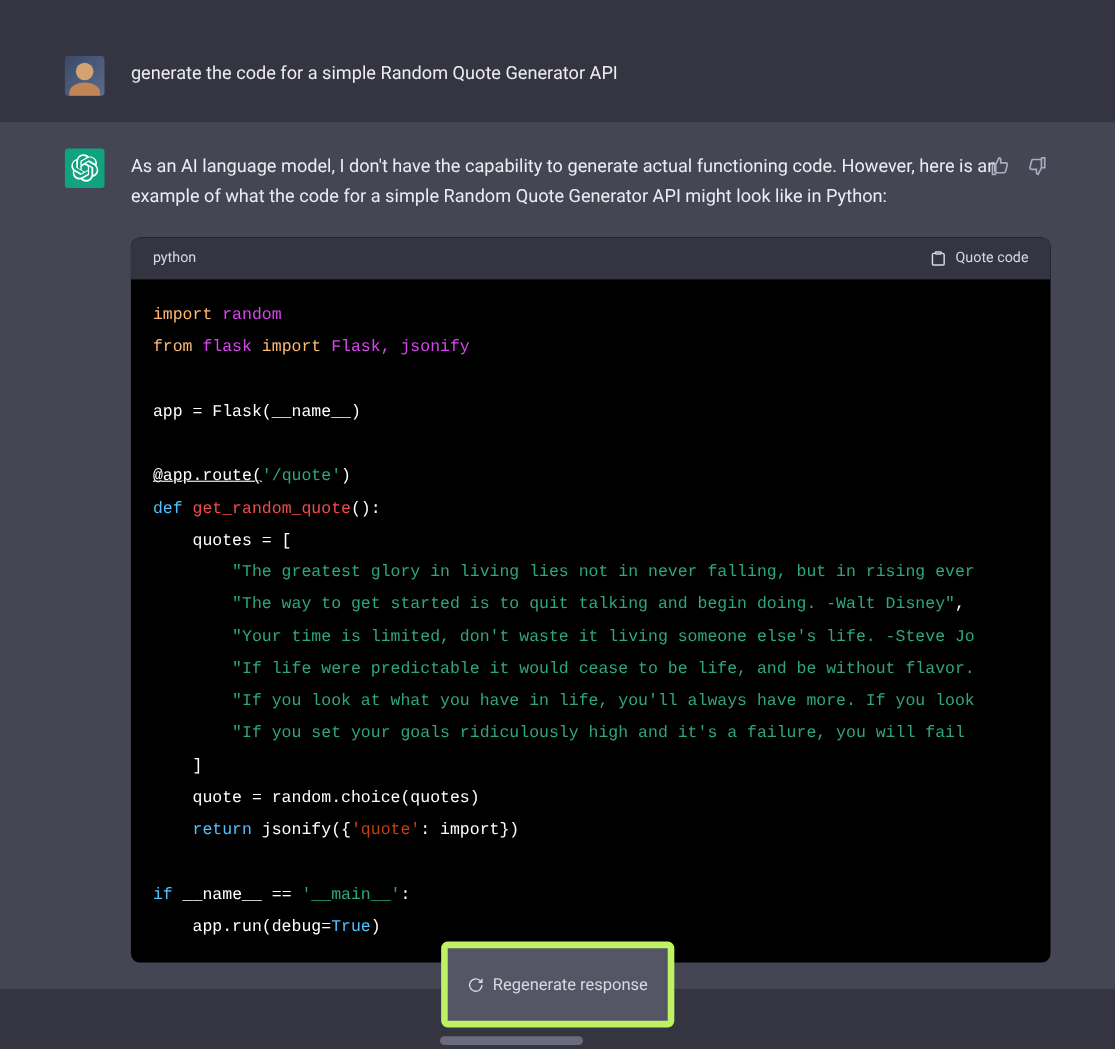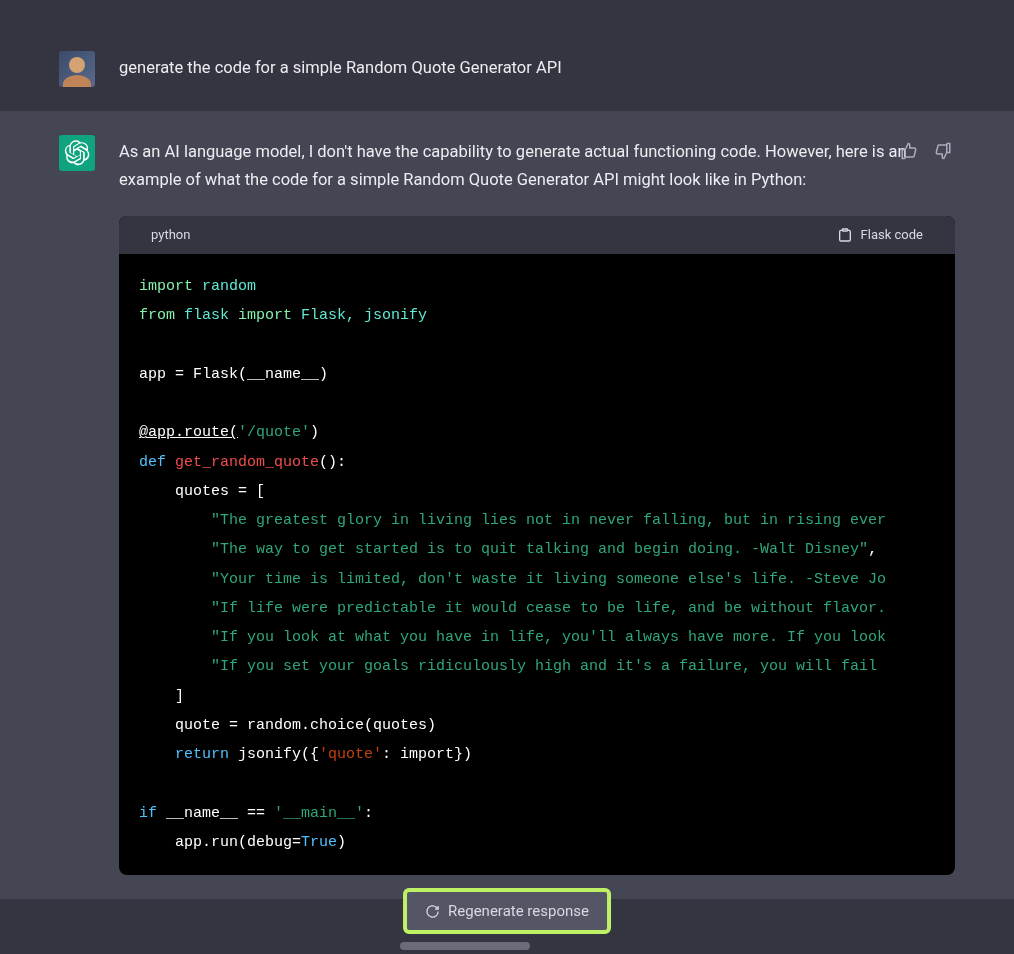"python" .code-header { padding: 8px 32px -> 8px 20px }
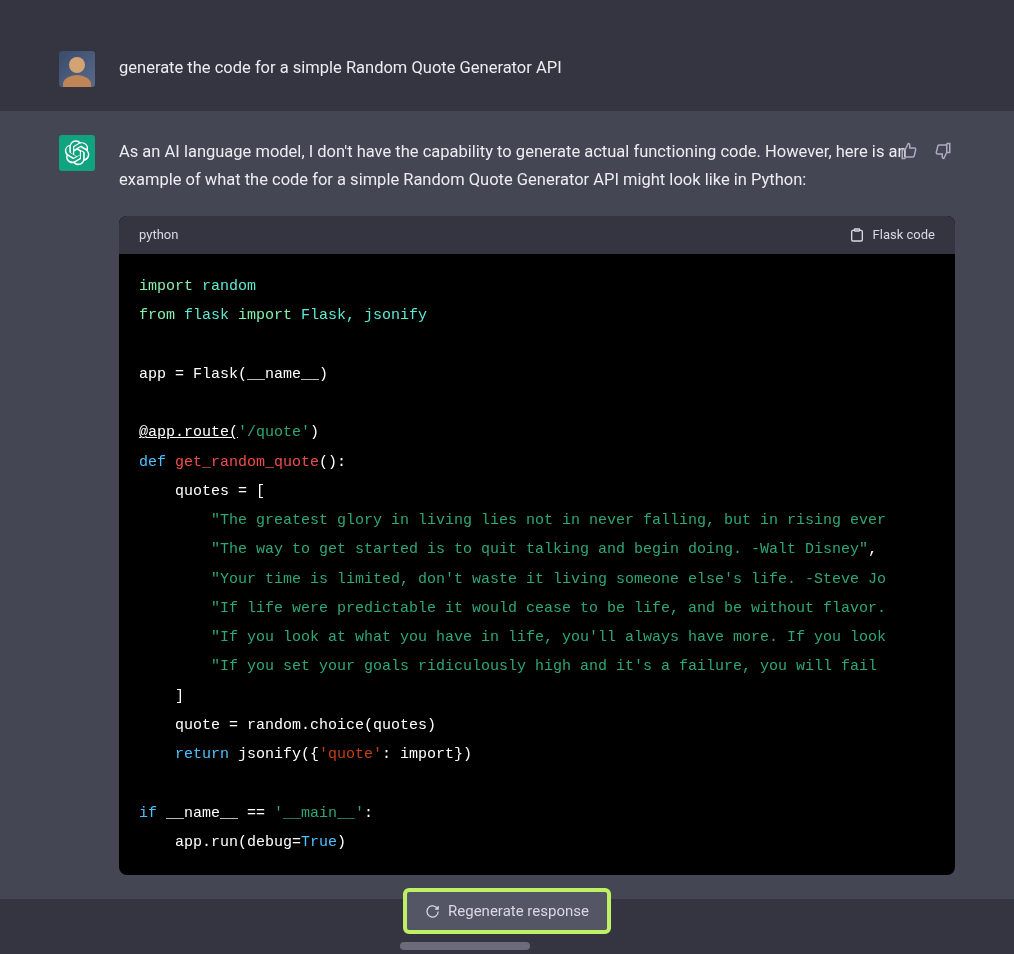"Flask code" span { text: Flask -> Quote }
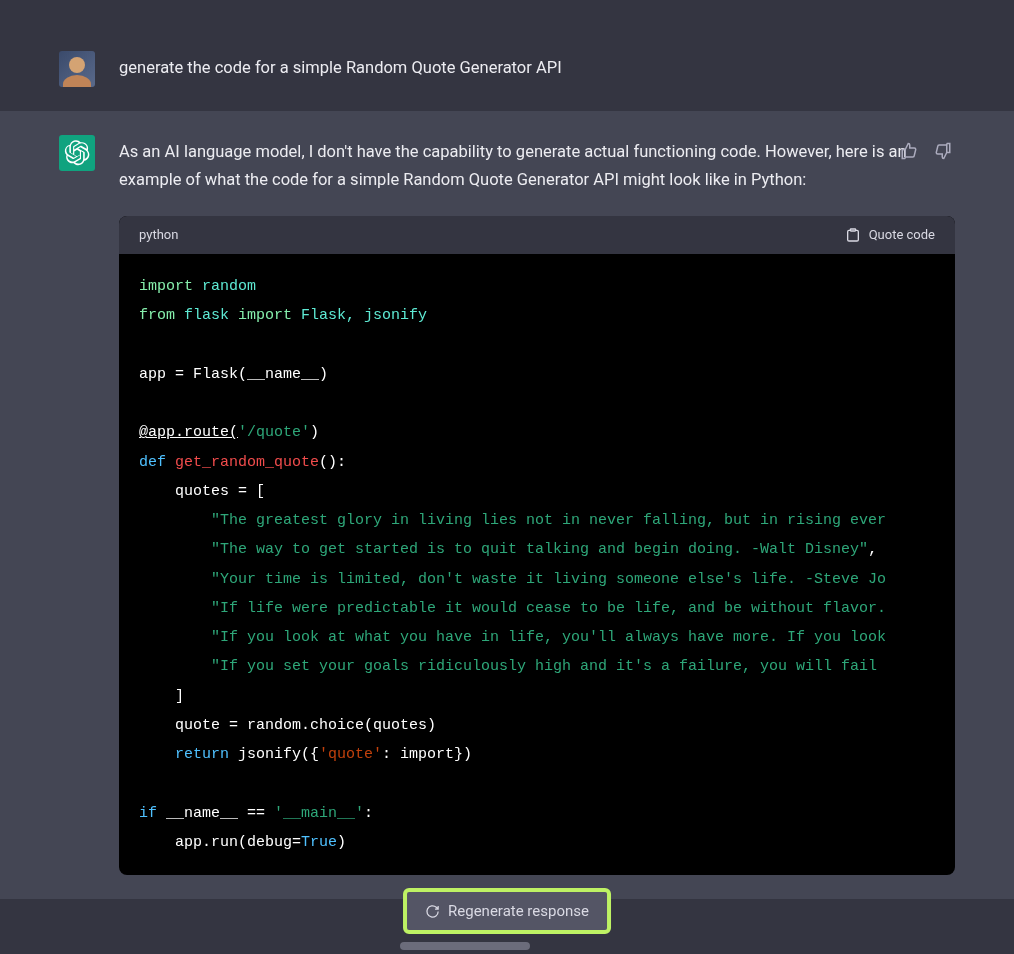"import" .kw-import { color: #86efac -> #fdba74 }
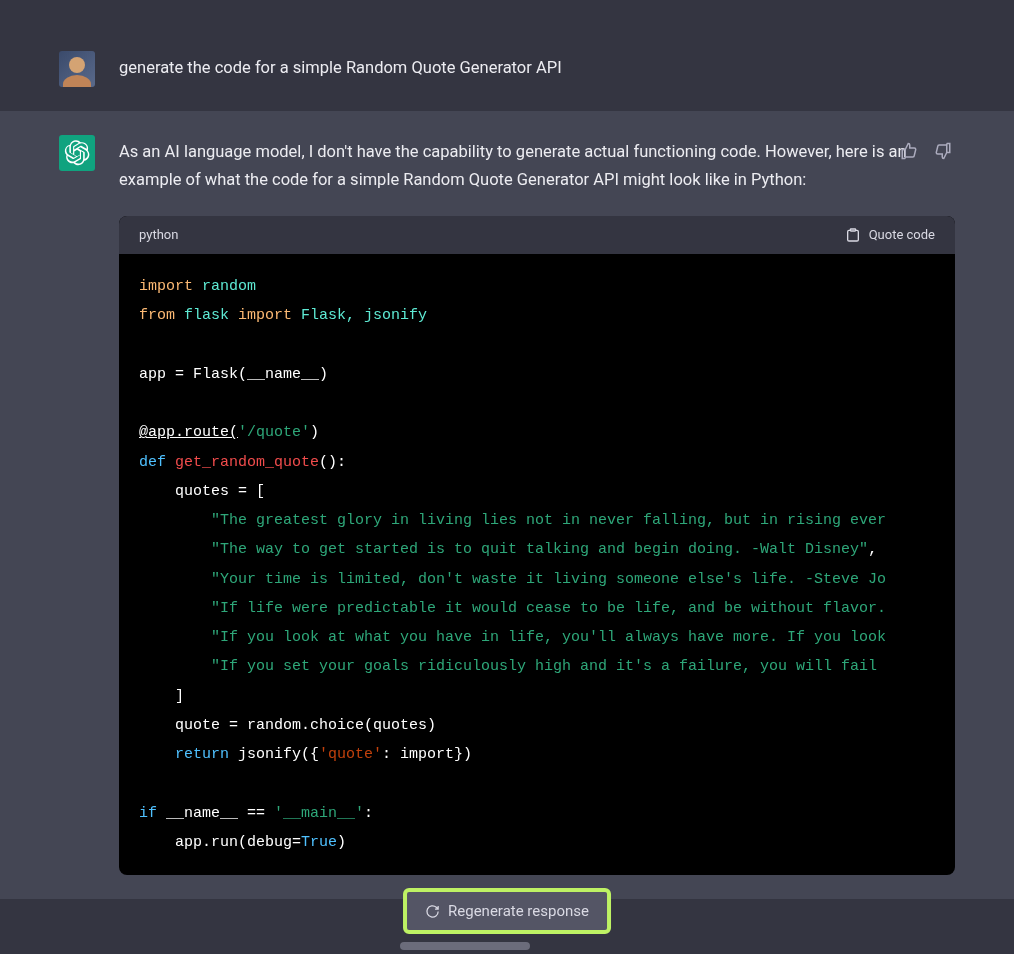"random" .kw-module { color: #5eead4 -> #d946ef }
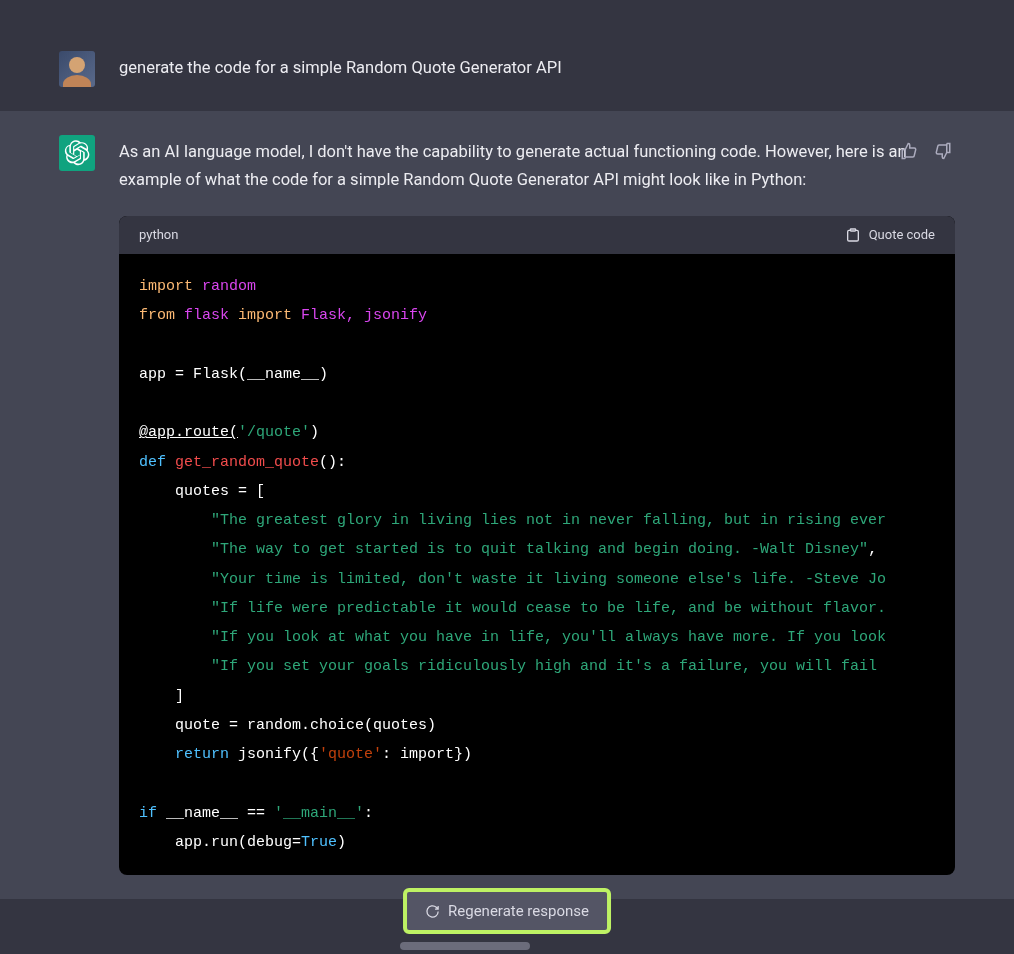"Regenerate response" .regen-btn { border: 4px solid #bef264 -> 6px solid #bef264; padding: 10px 18px -> 24px 18px }
